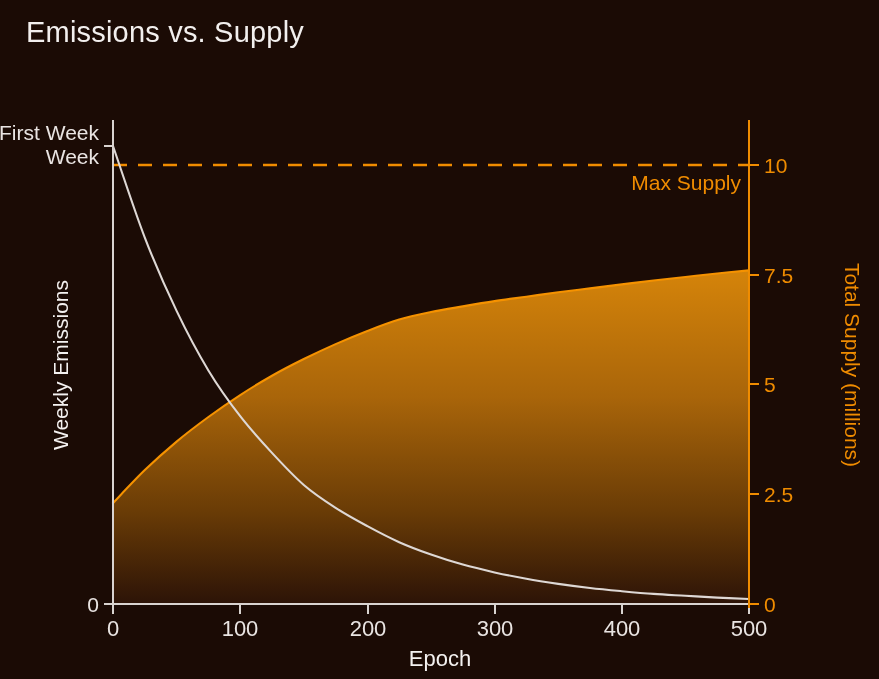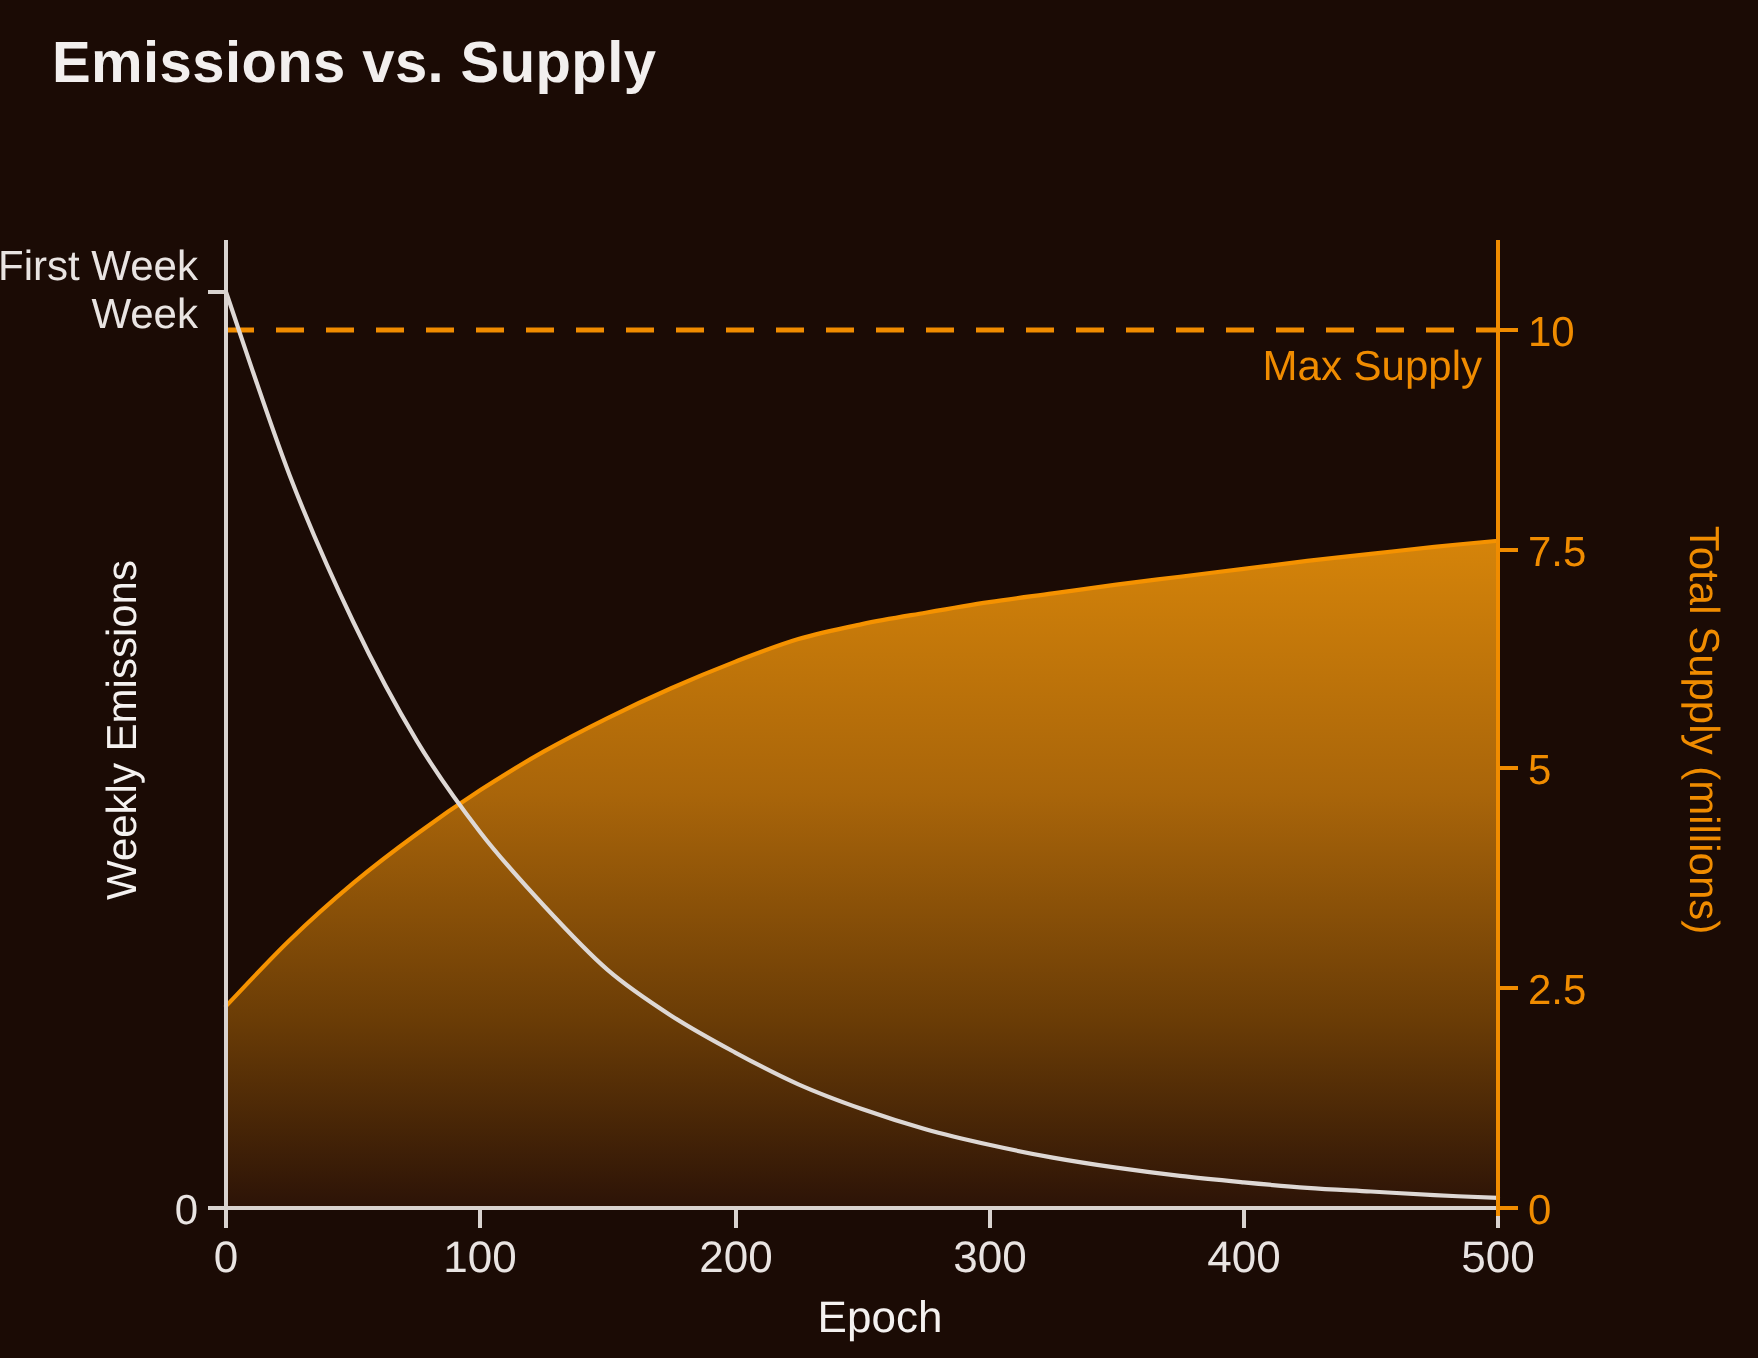"Emissions vs. Supply" #chart-title { font-weight: 700 -> 400 }
